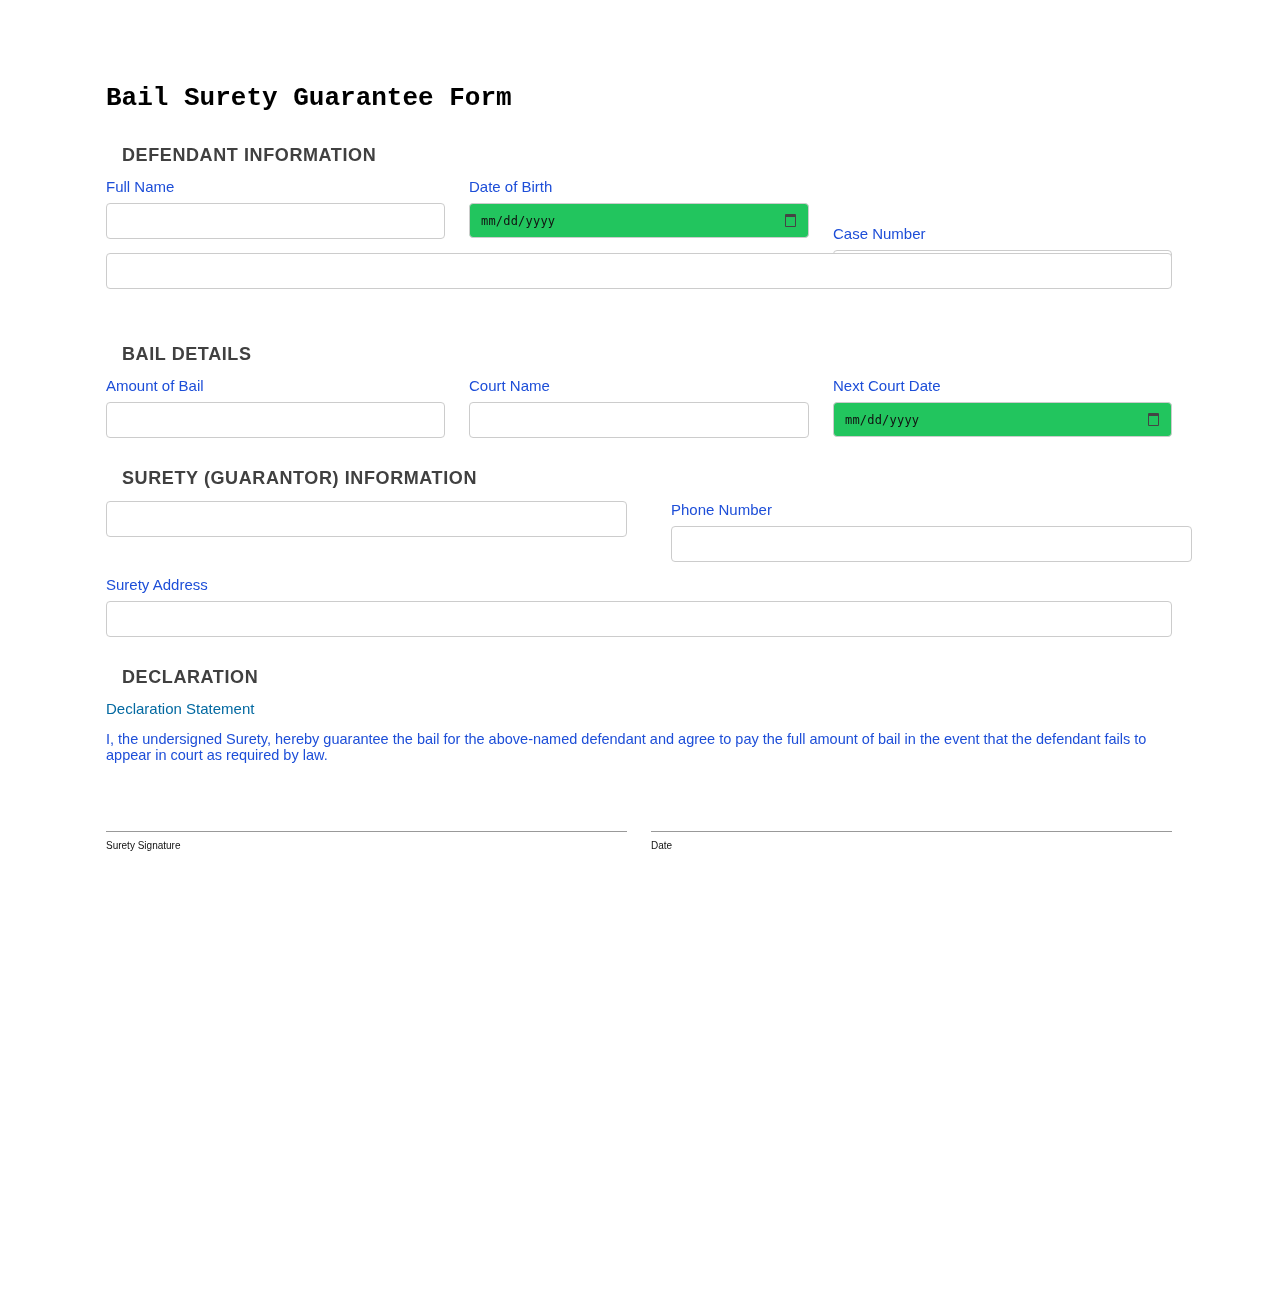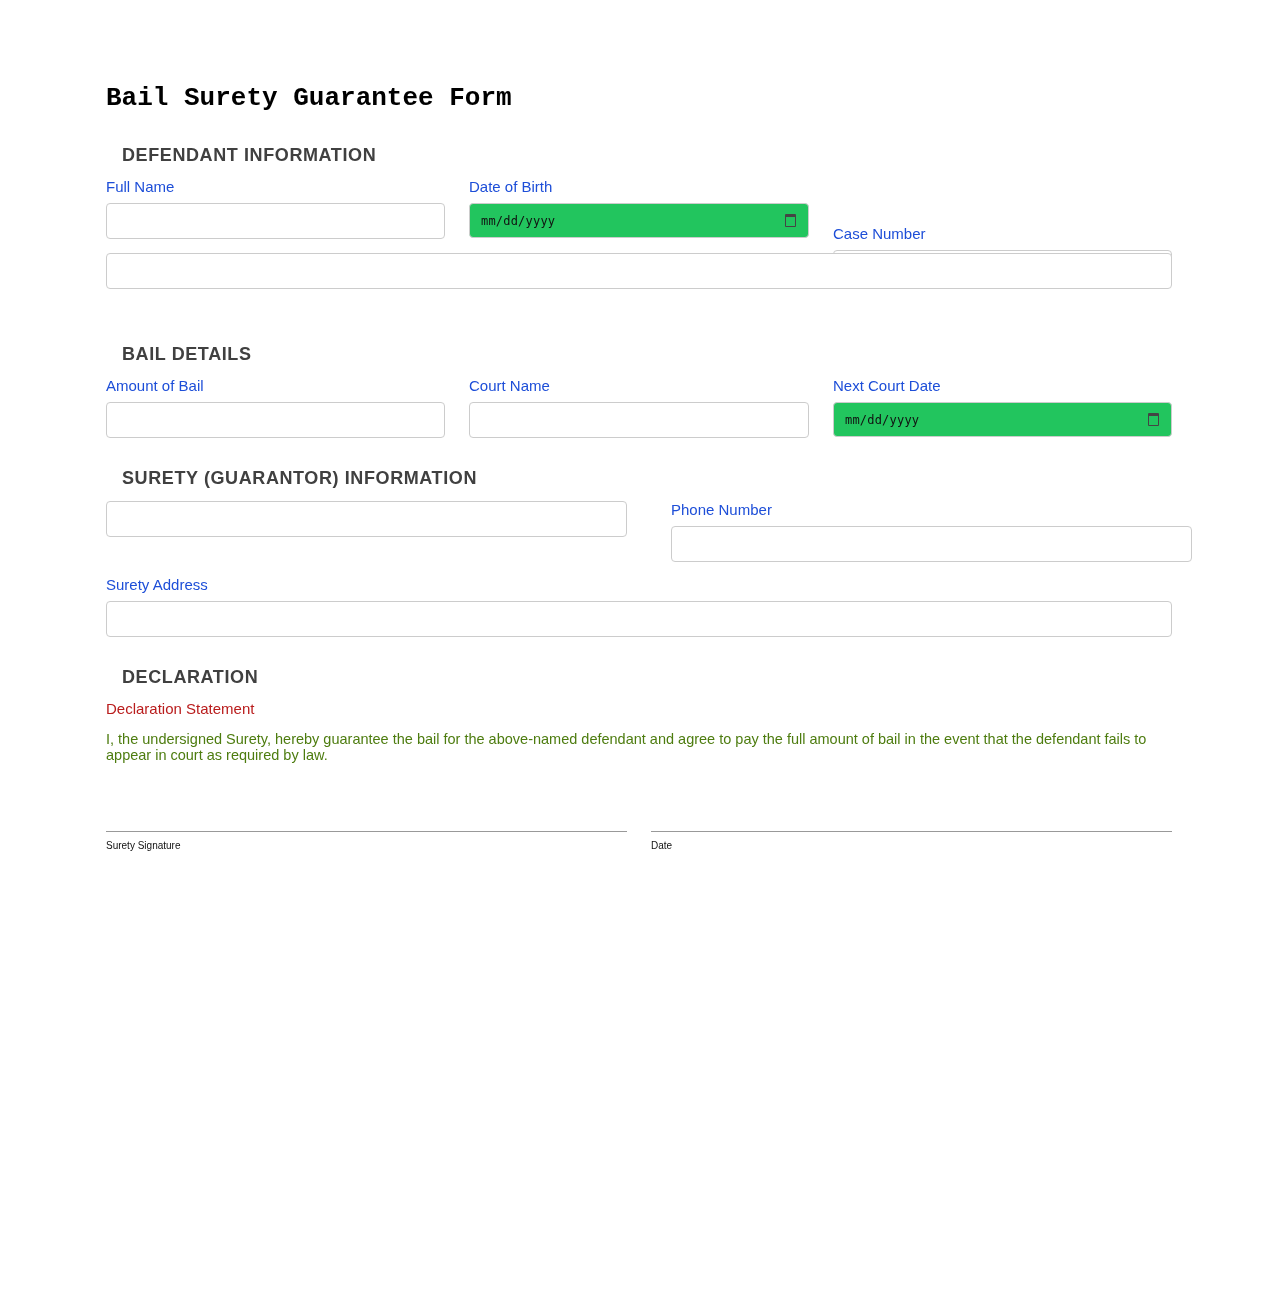"Declaration Statement" .decl-label { color: #b91c1c -> #0369a1 }
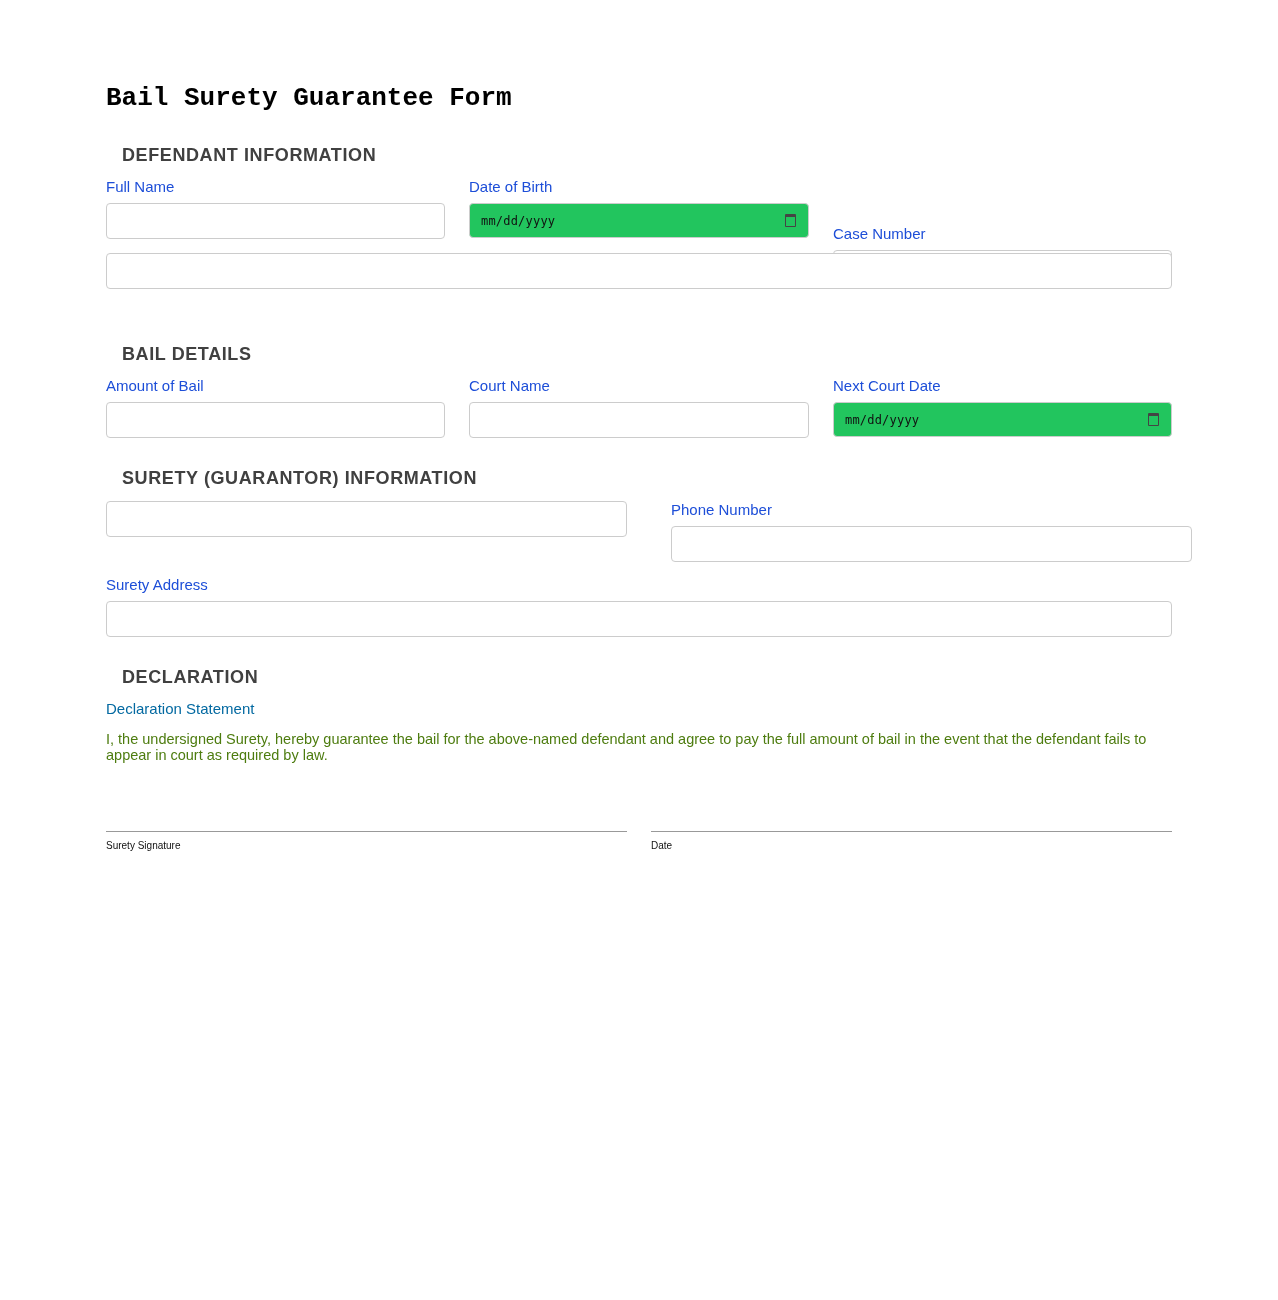"I, the undersigned Surety, hereby" .decl-text { color: #4d7c0f -> #1d4ed8 }
